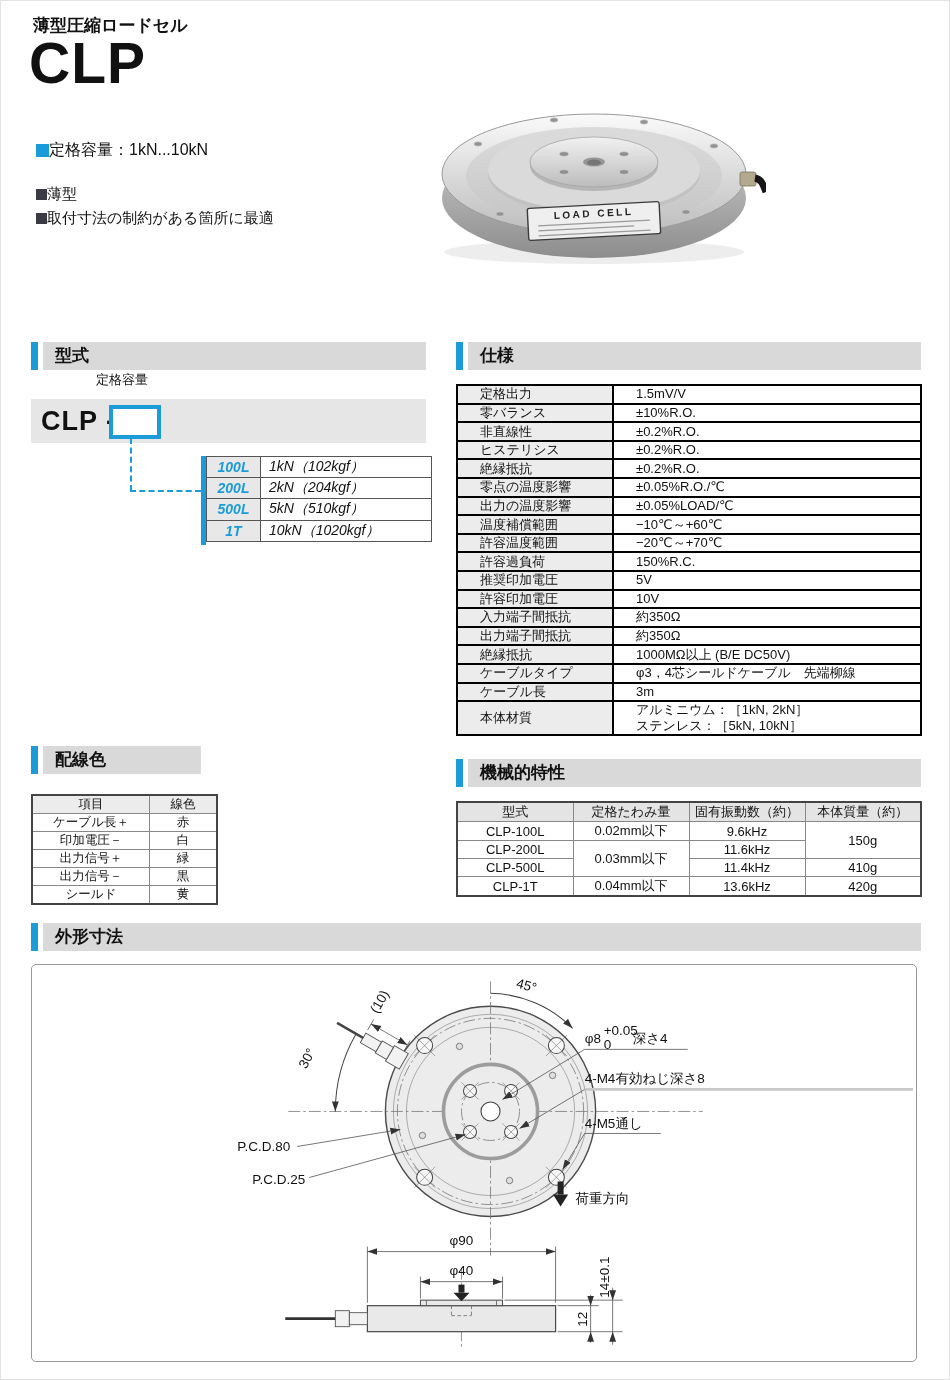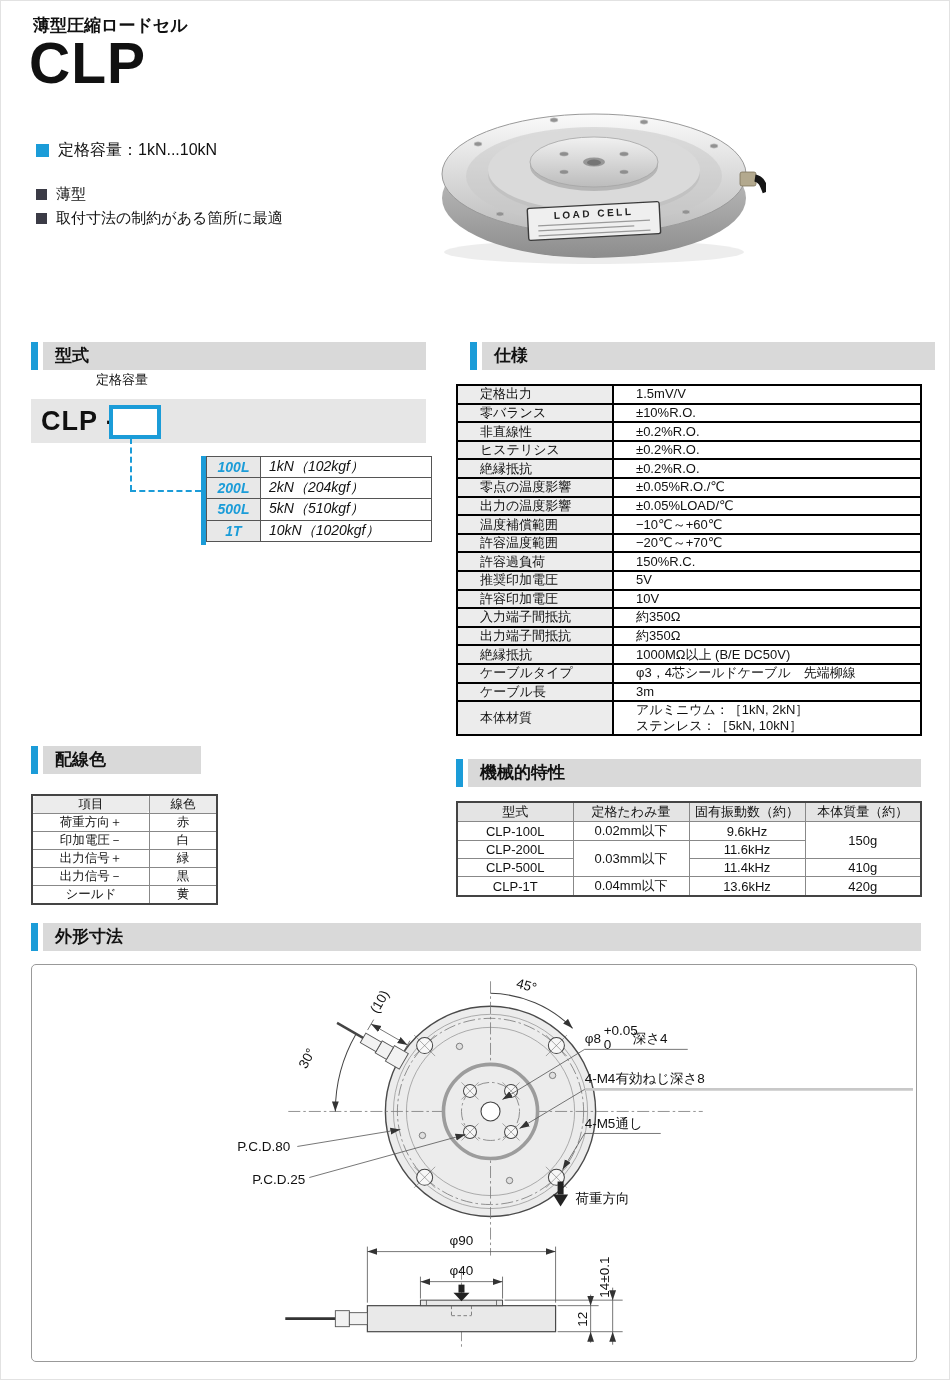"定格容量：1kN...10kN" .feature { gap: 9px -> none }
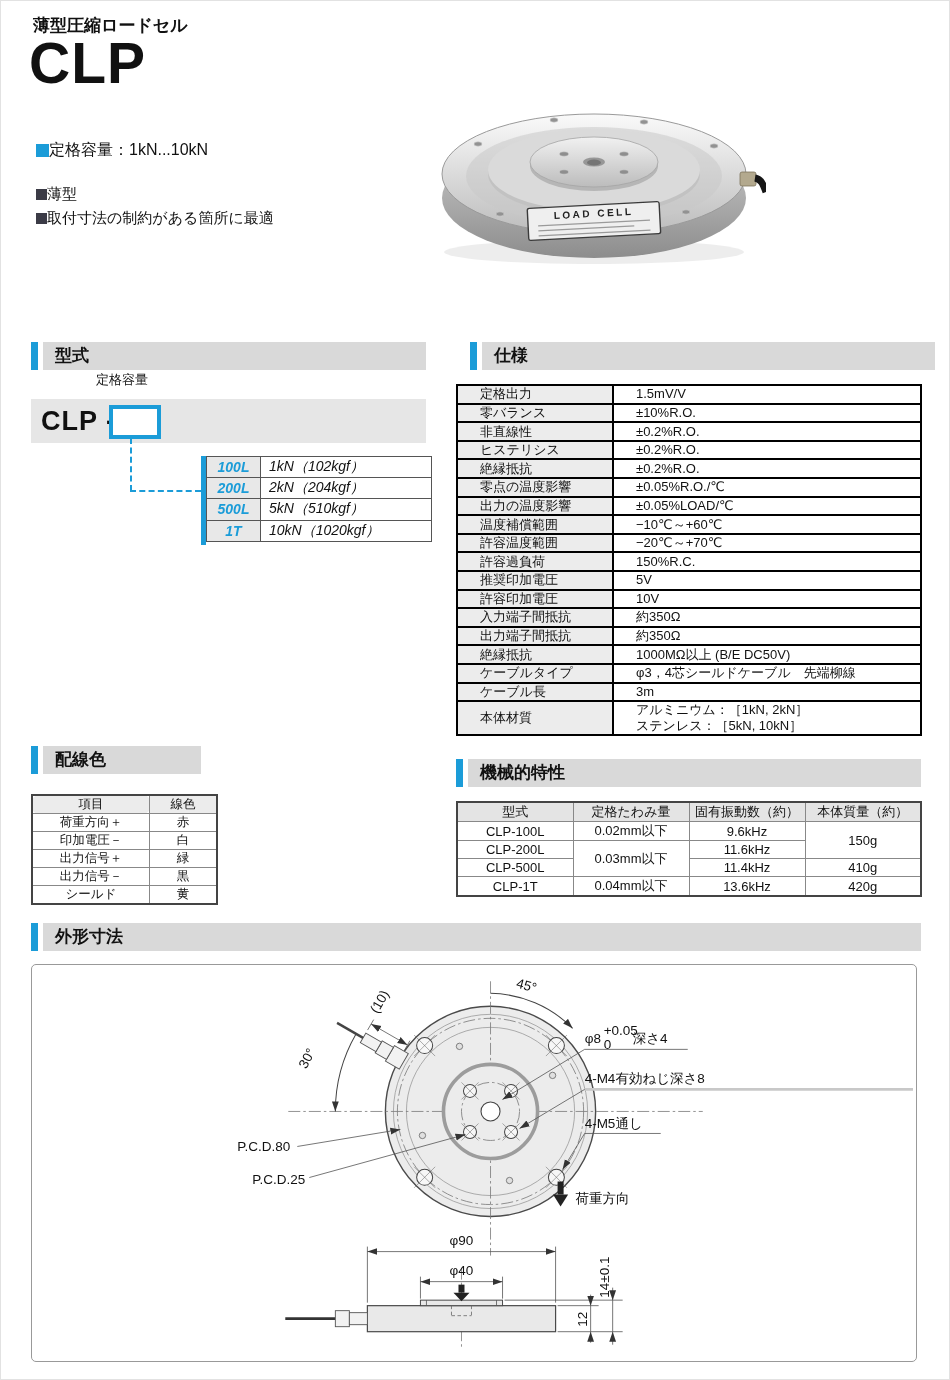"仕様" #h-spec { margin-left: 14px -> none }
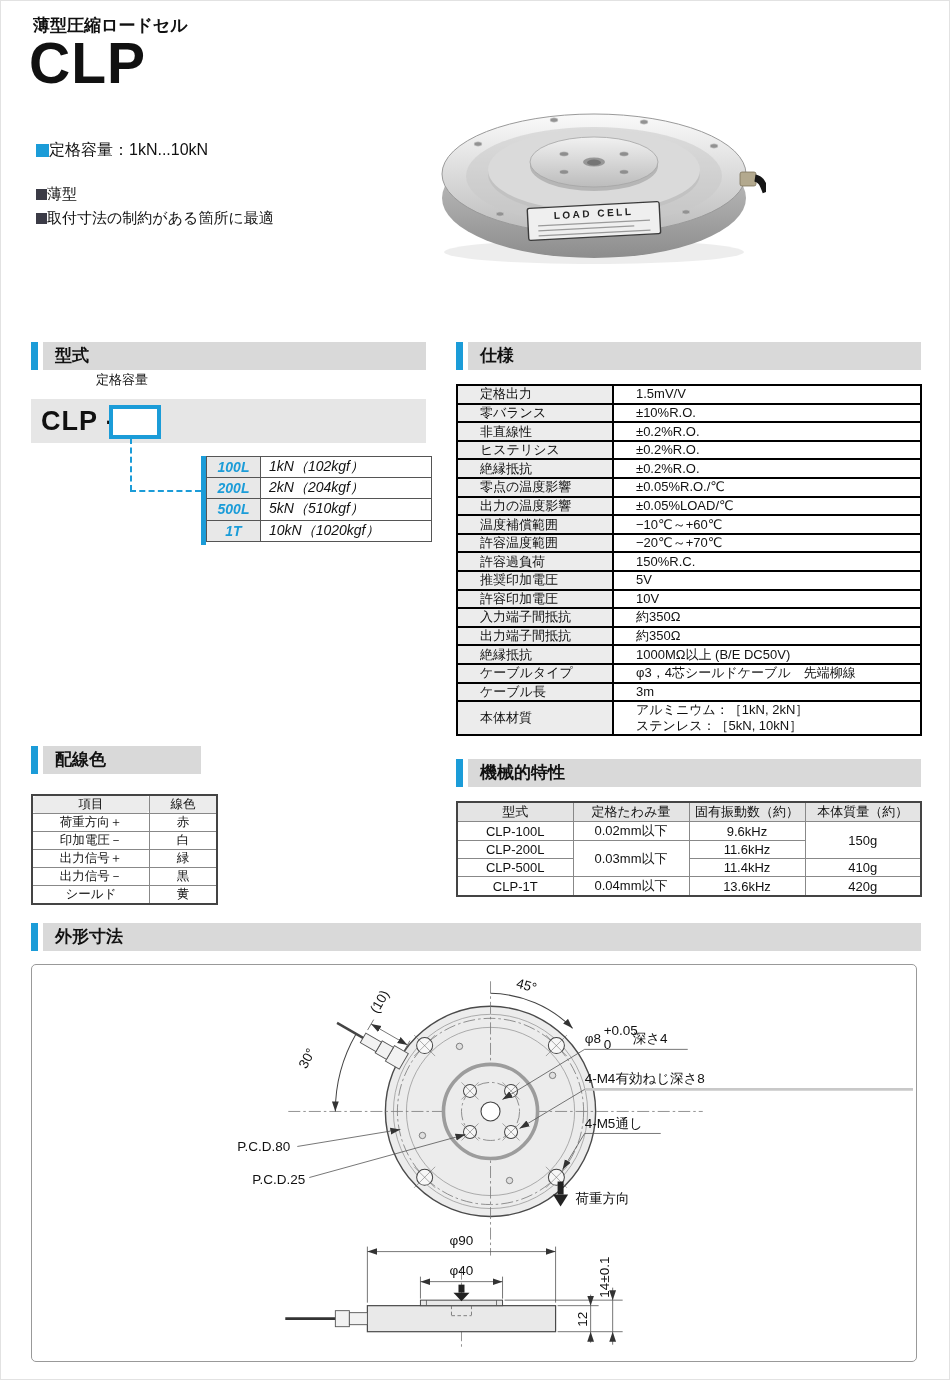"荷重方向＋" td { text: 荷重方向 -> ケーブル長 }
